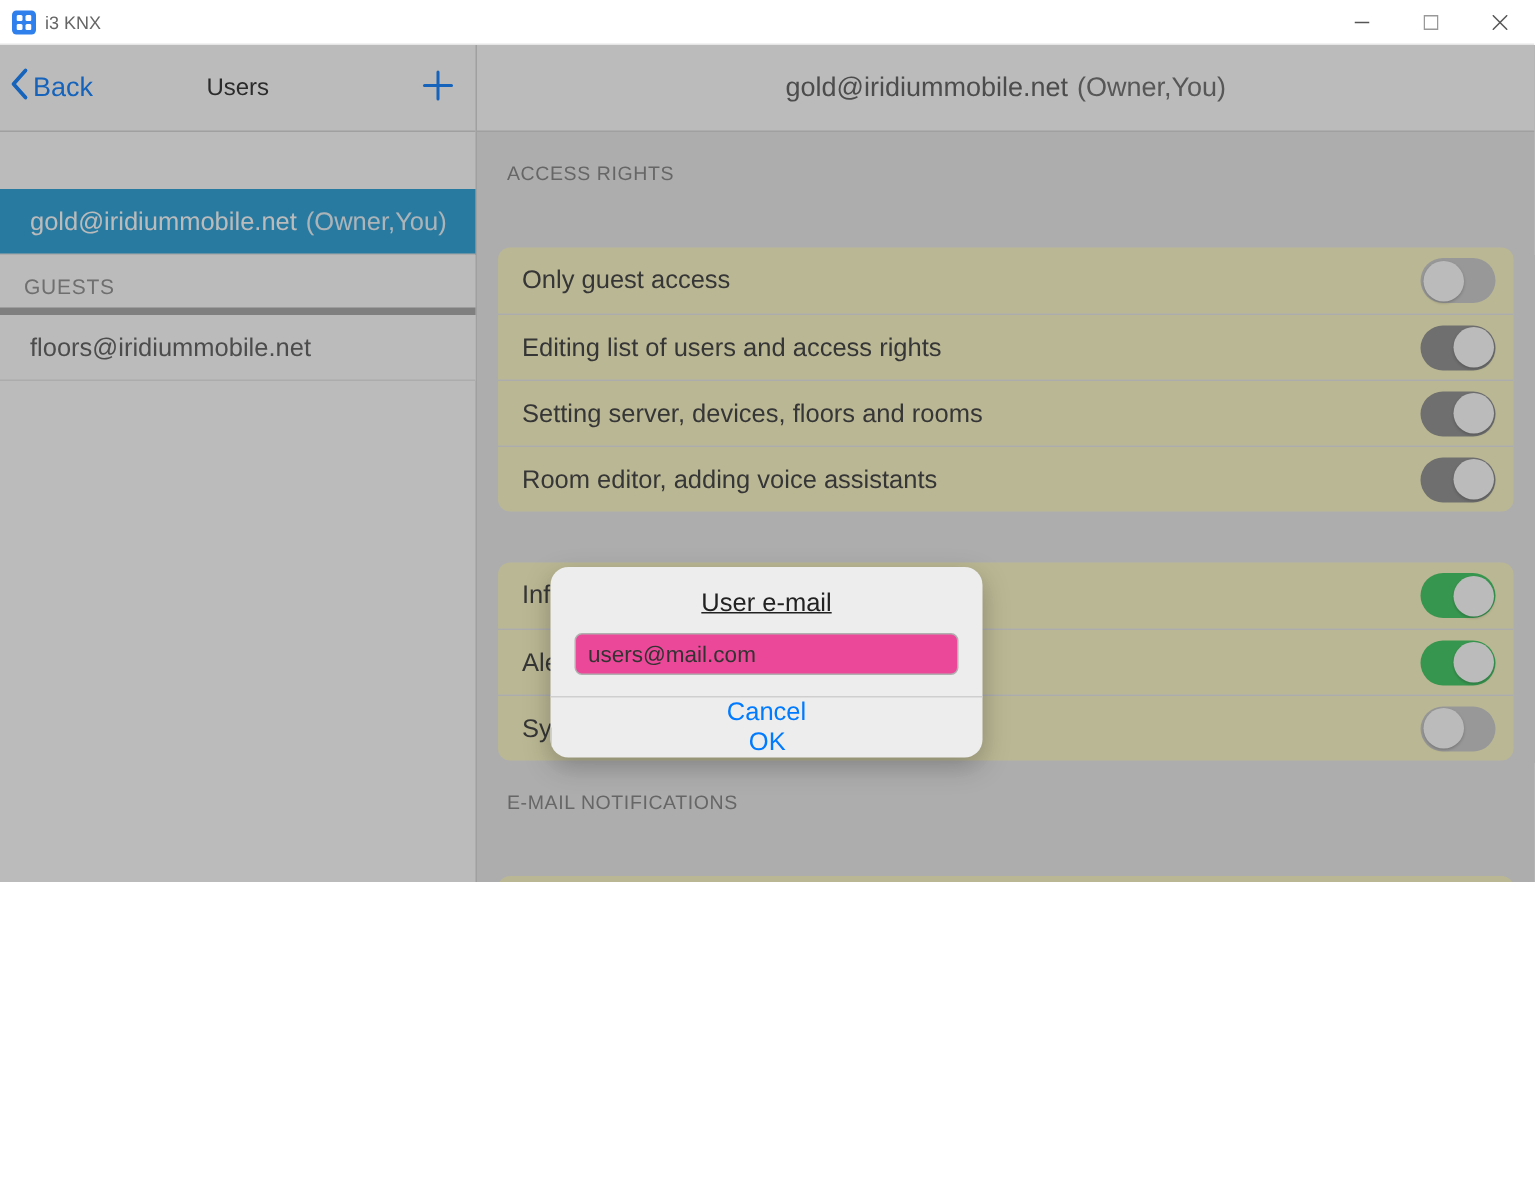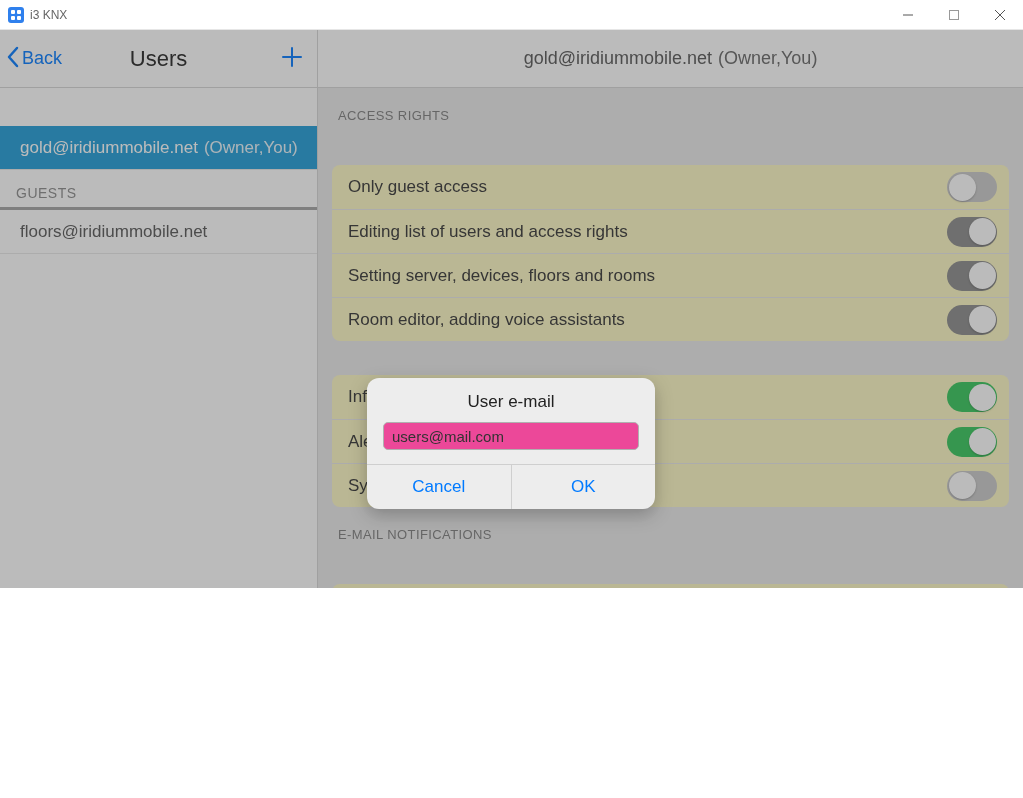"Users" .sidebar-title { font-size: 22px -> 16px }
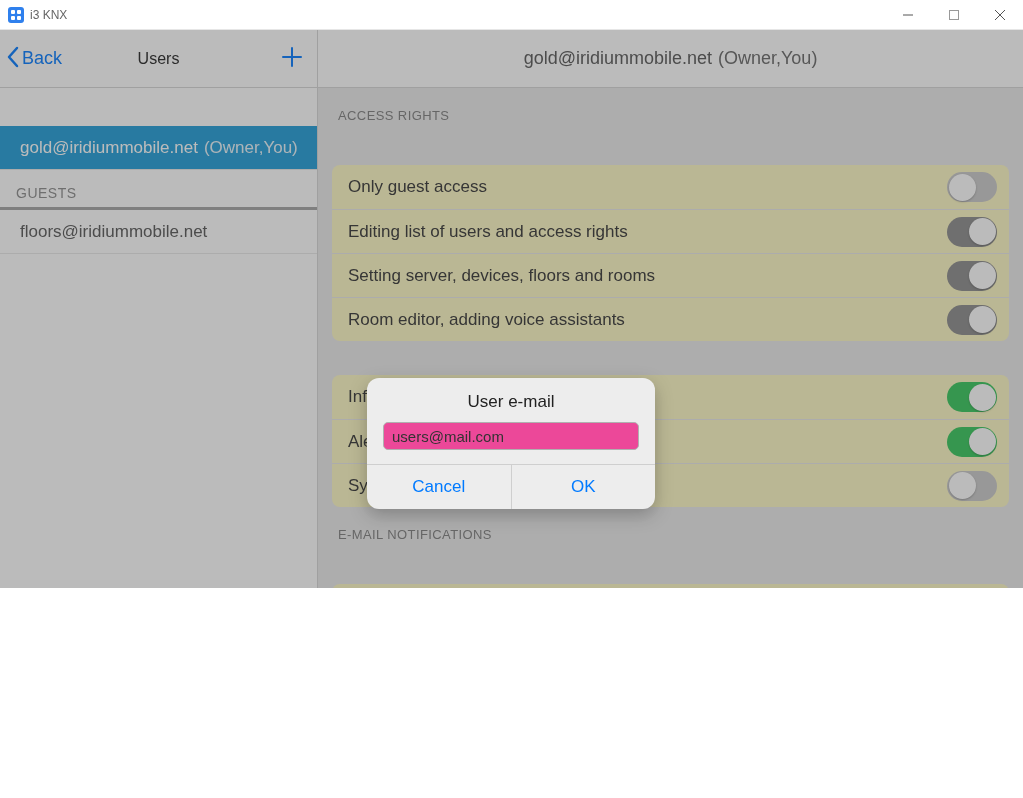"GUESTS" .sidebar .section-label { border-bottom: 3px solid #a3a3a3 -> 5px solid #a3a3a3 }
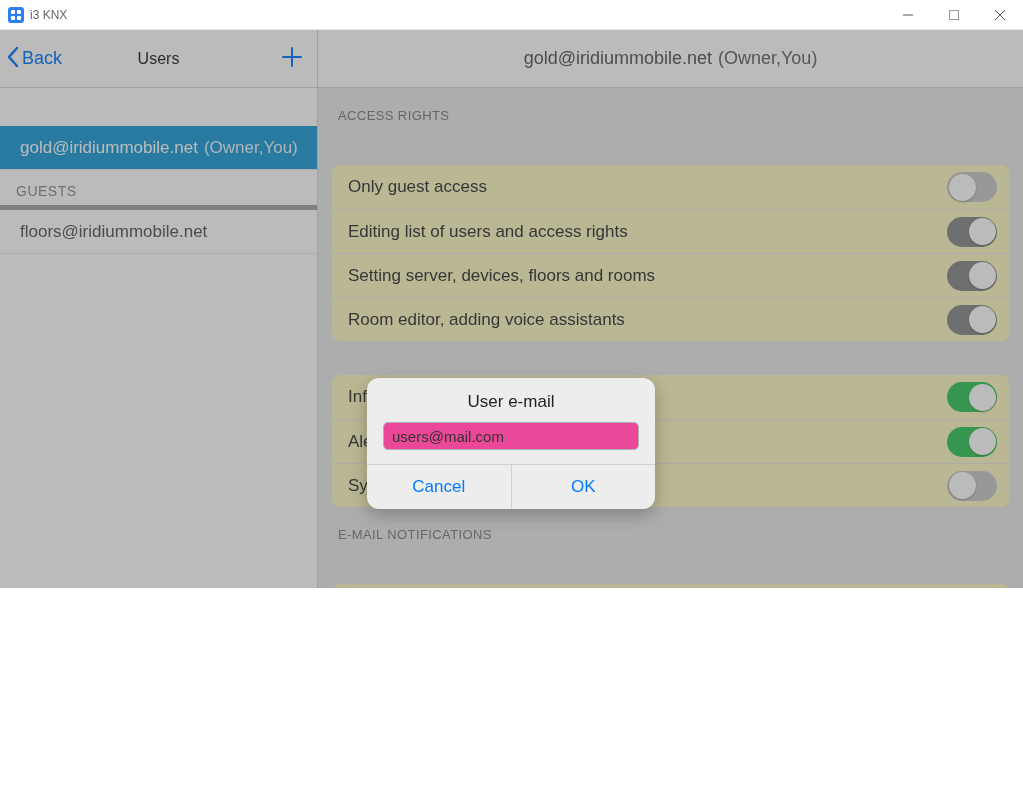"User e-mail" .modal-title { text-decoration: none -> underline }
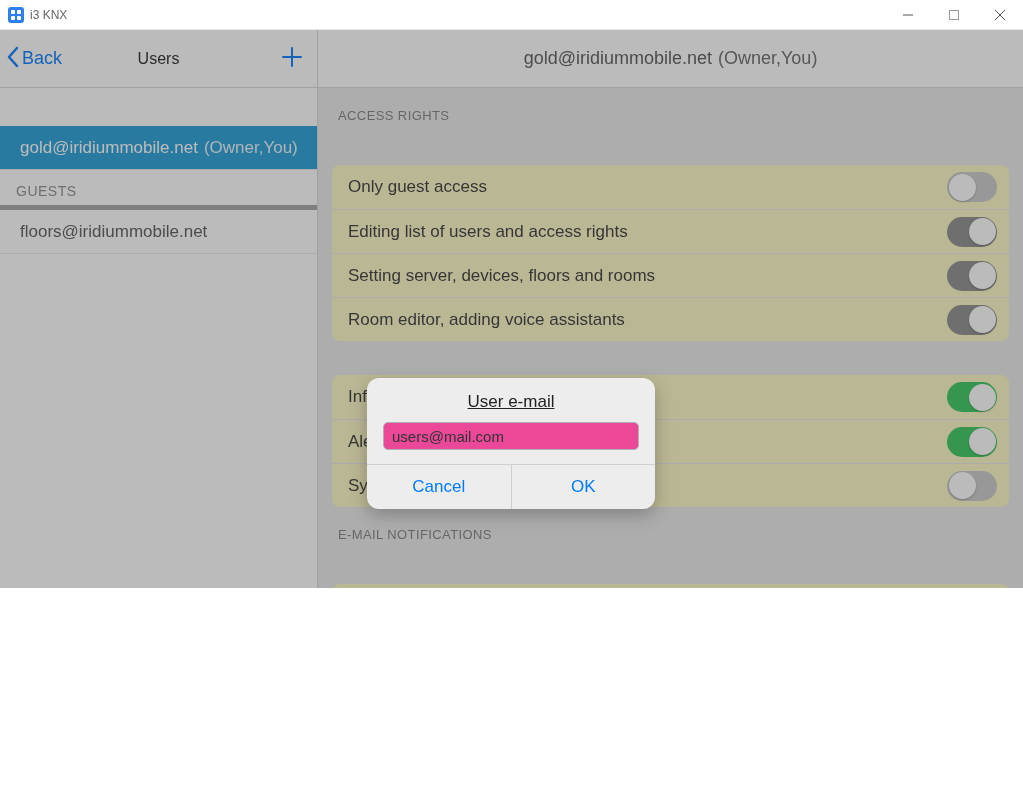"Cancel" .modal-buttons { flex-direction: none -> column }
